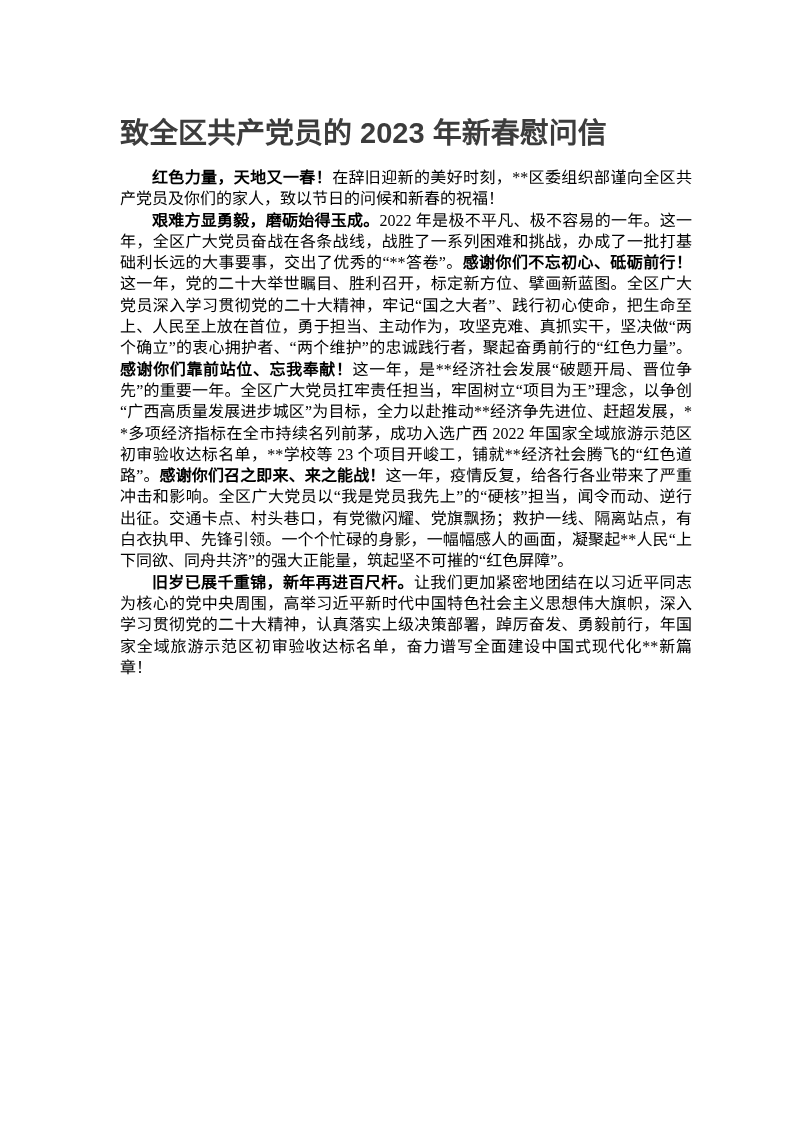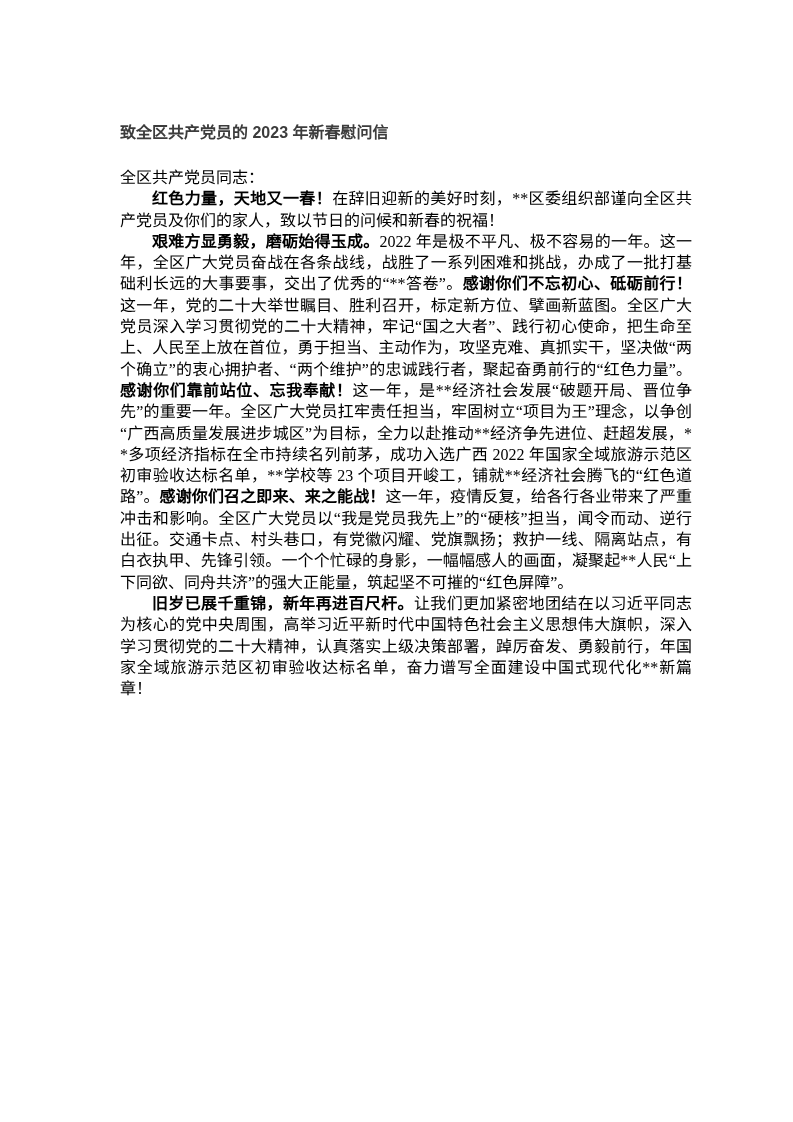"致全区共产党员的 2023 年新春慰问信" .doc-title { font-size: 16px -> 29px }
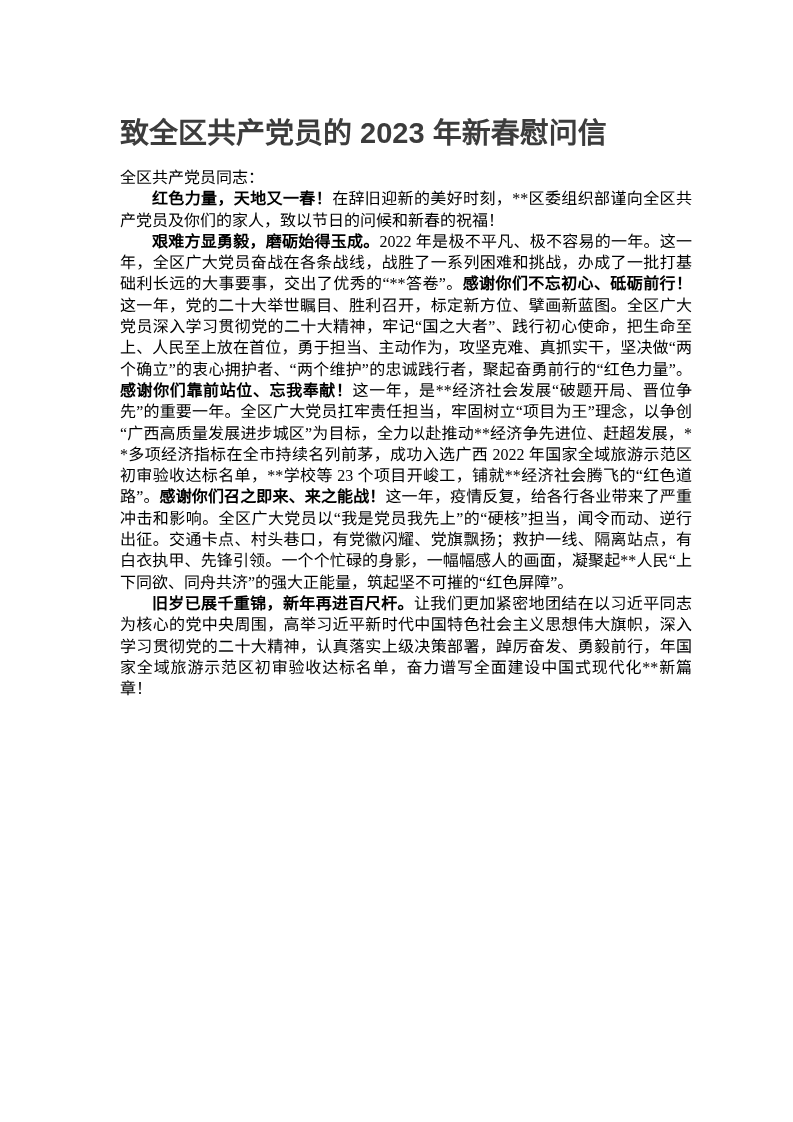"全区共产党员同志：" p.para { html: <p>全区共产党员同志：</p> -> none }
